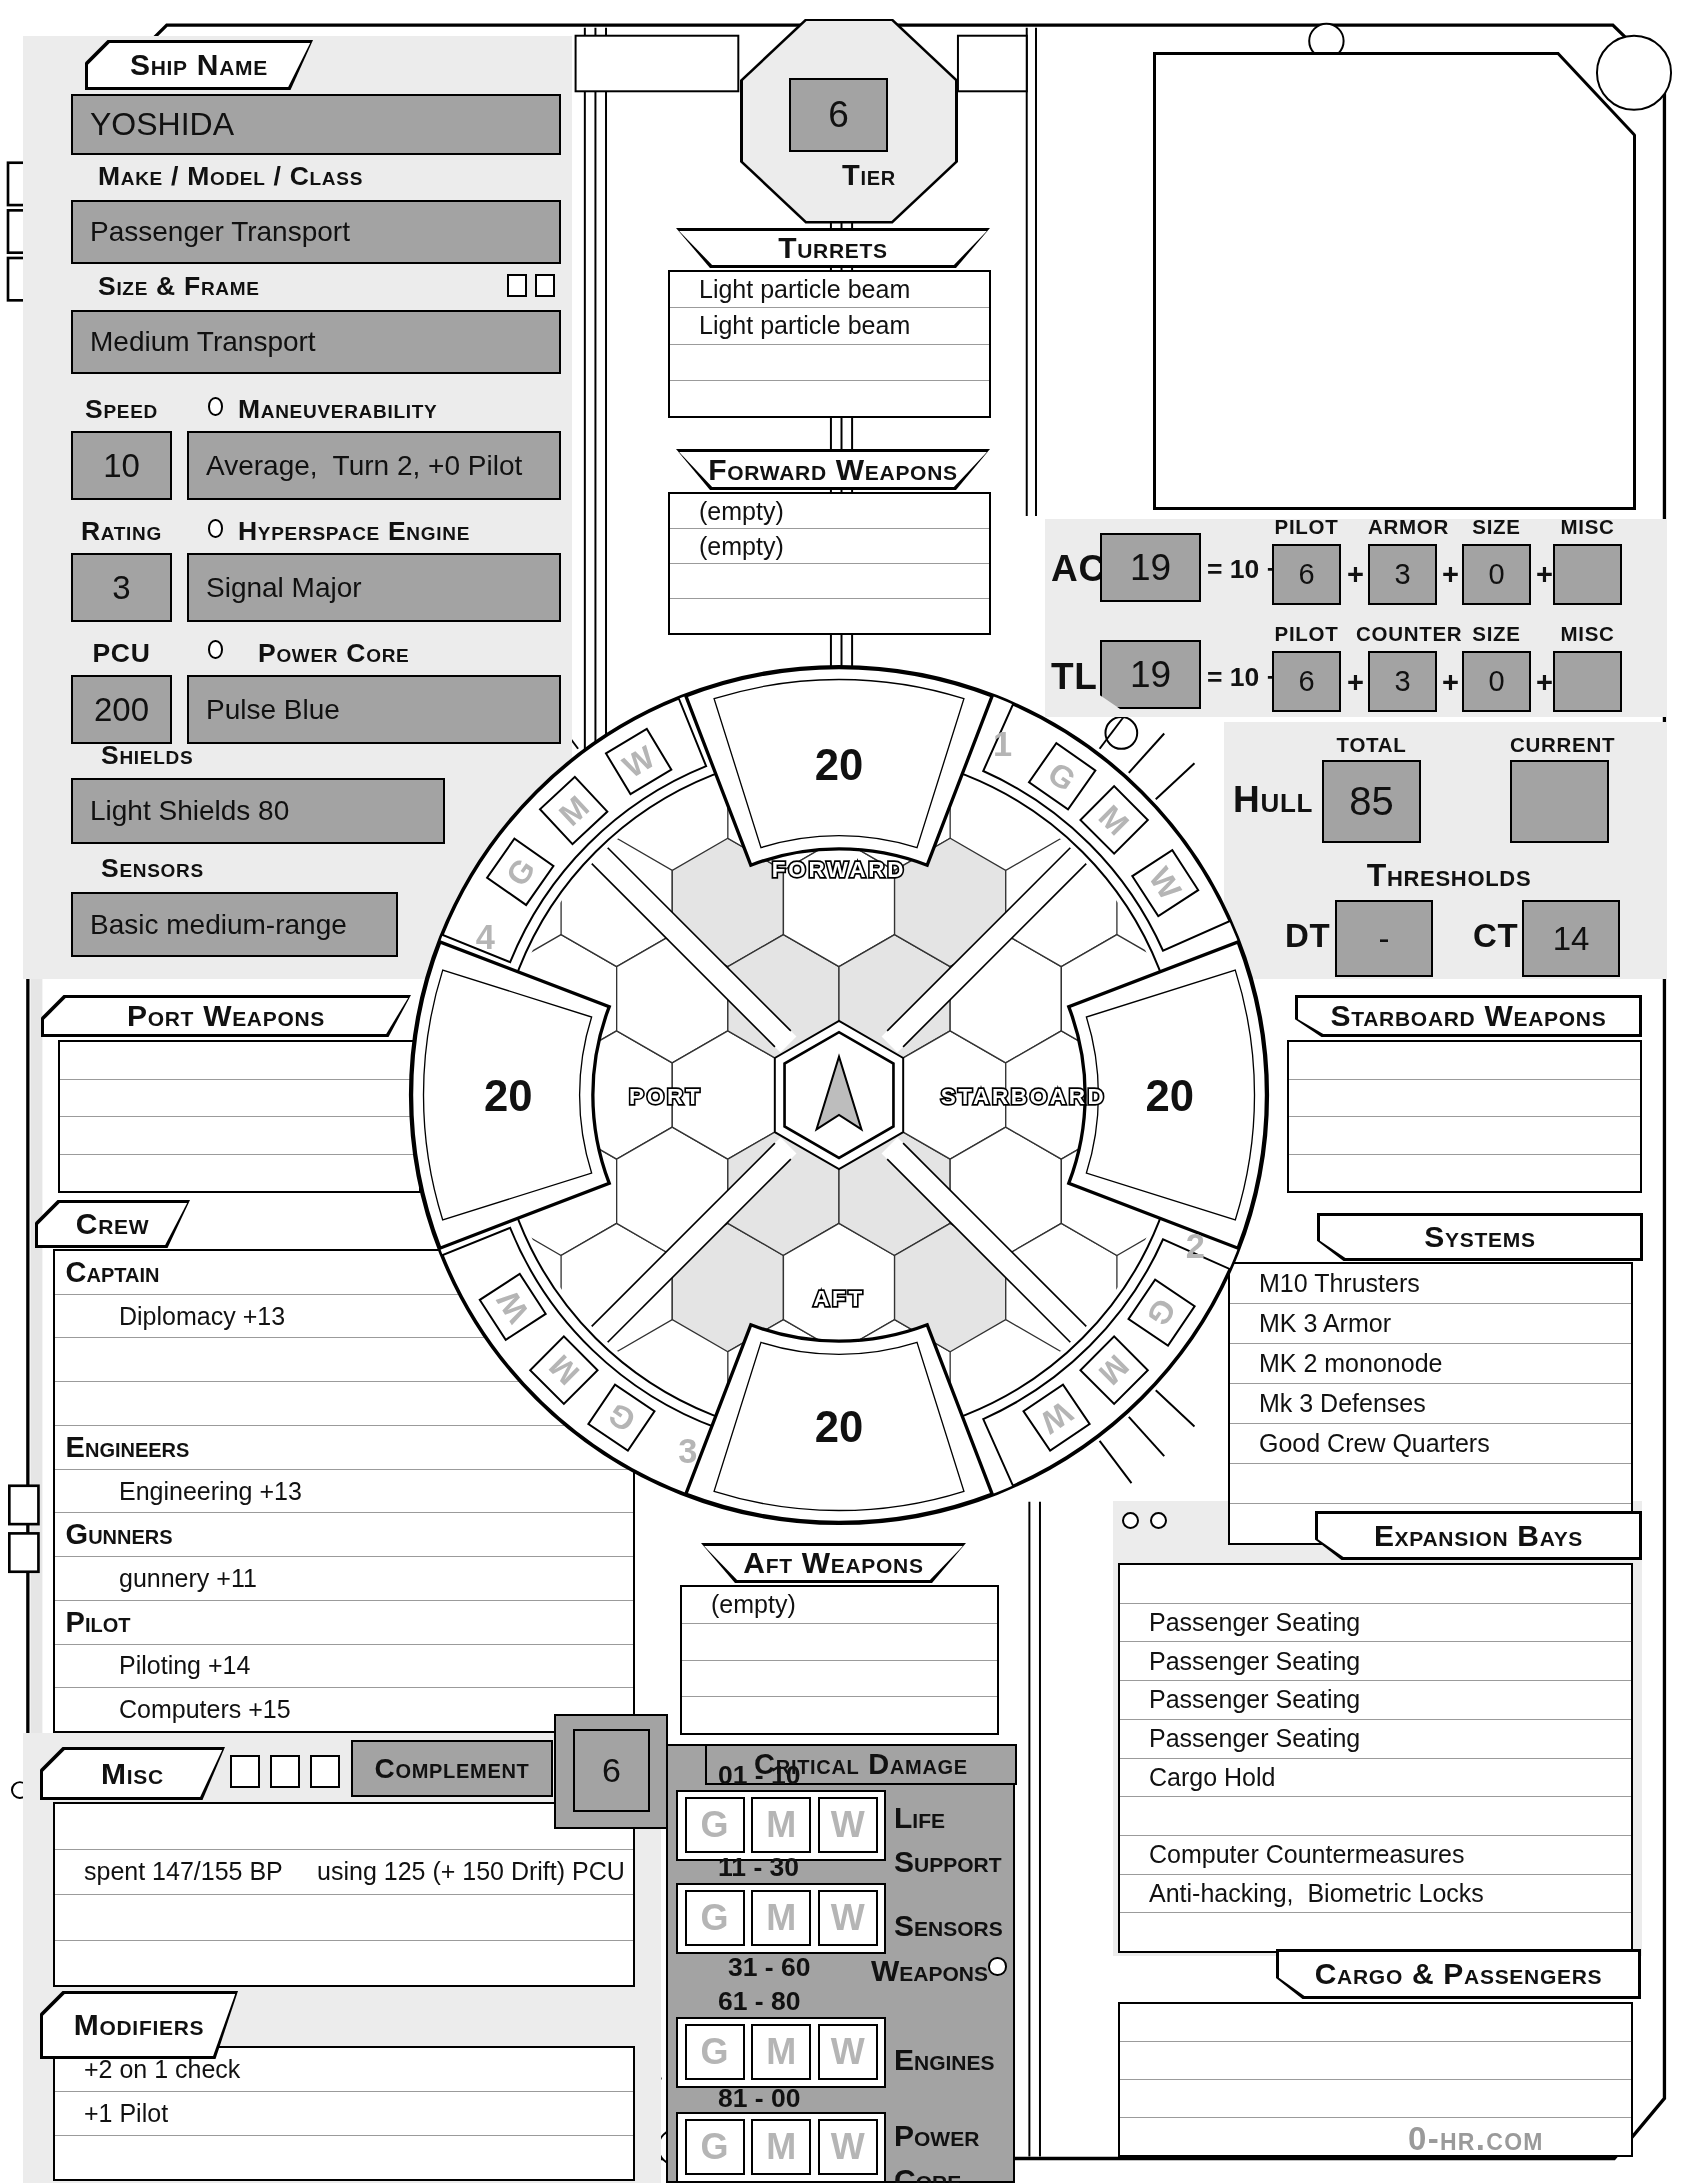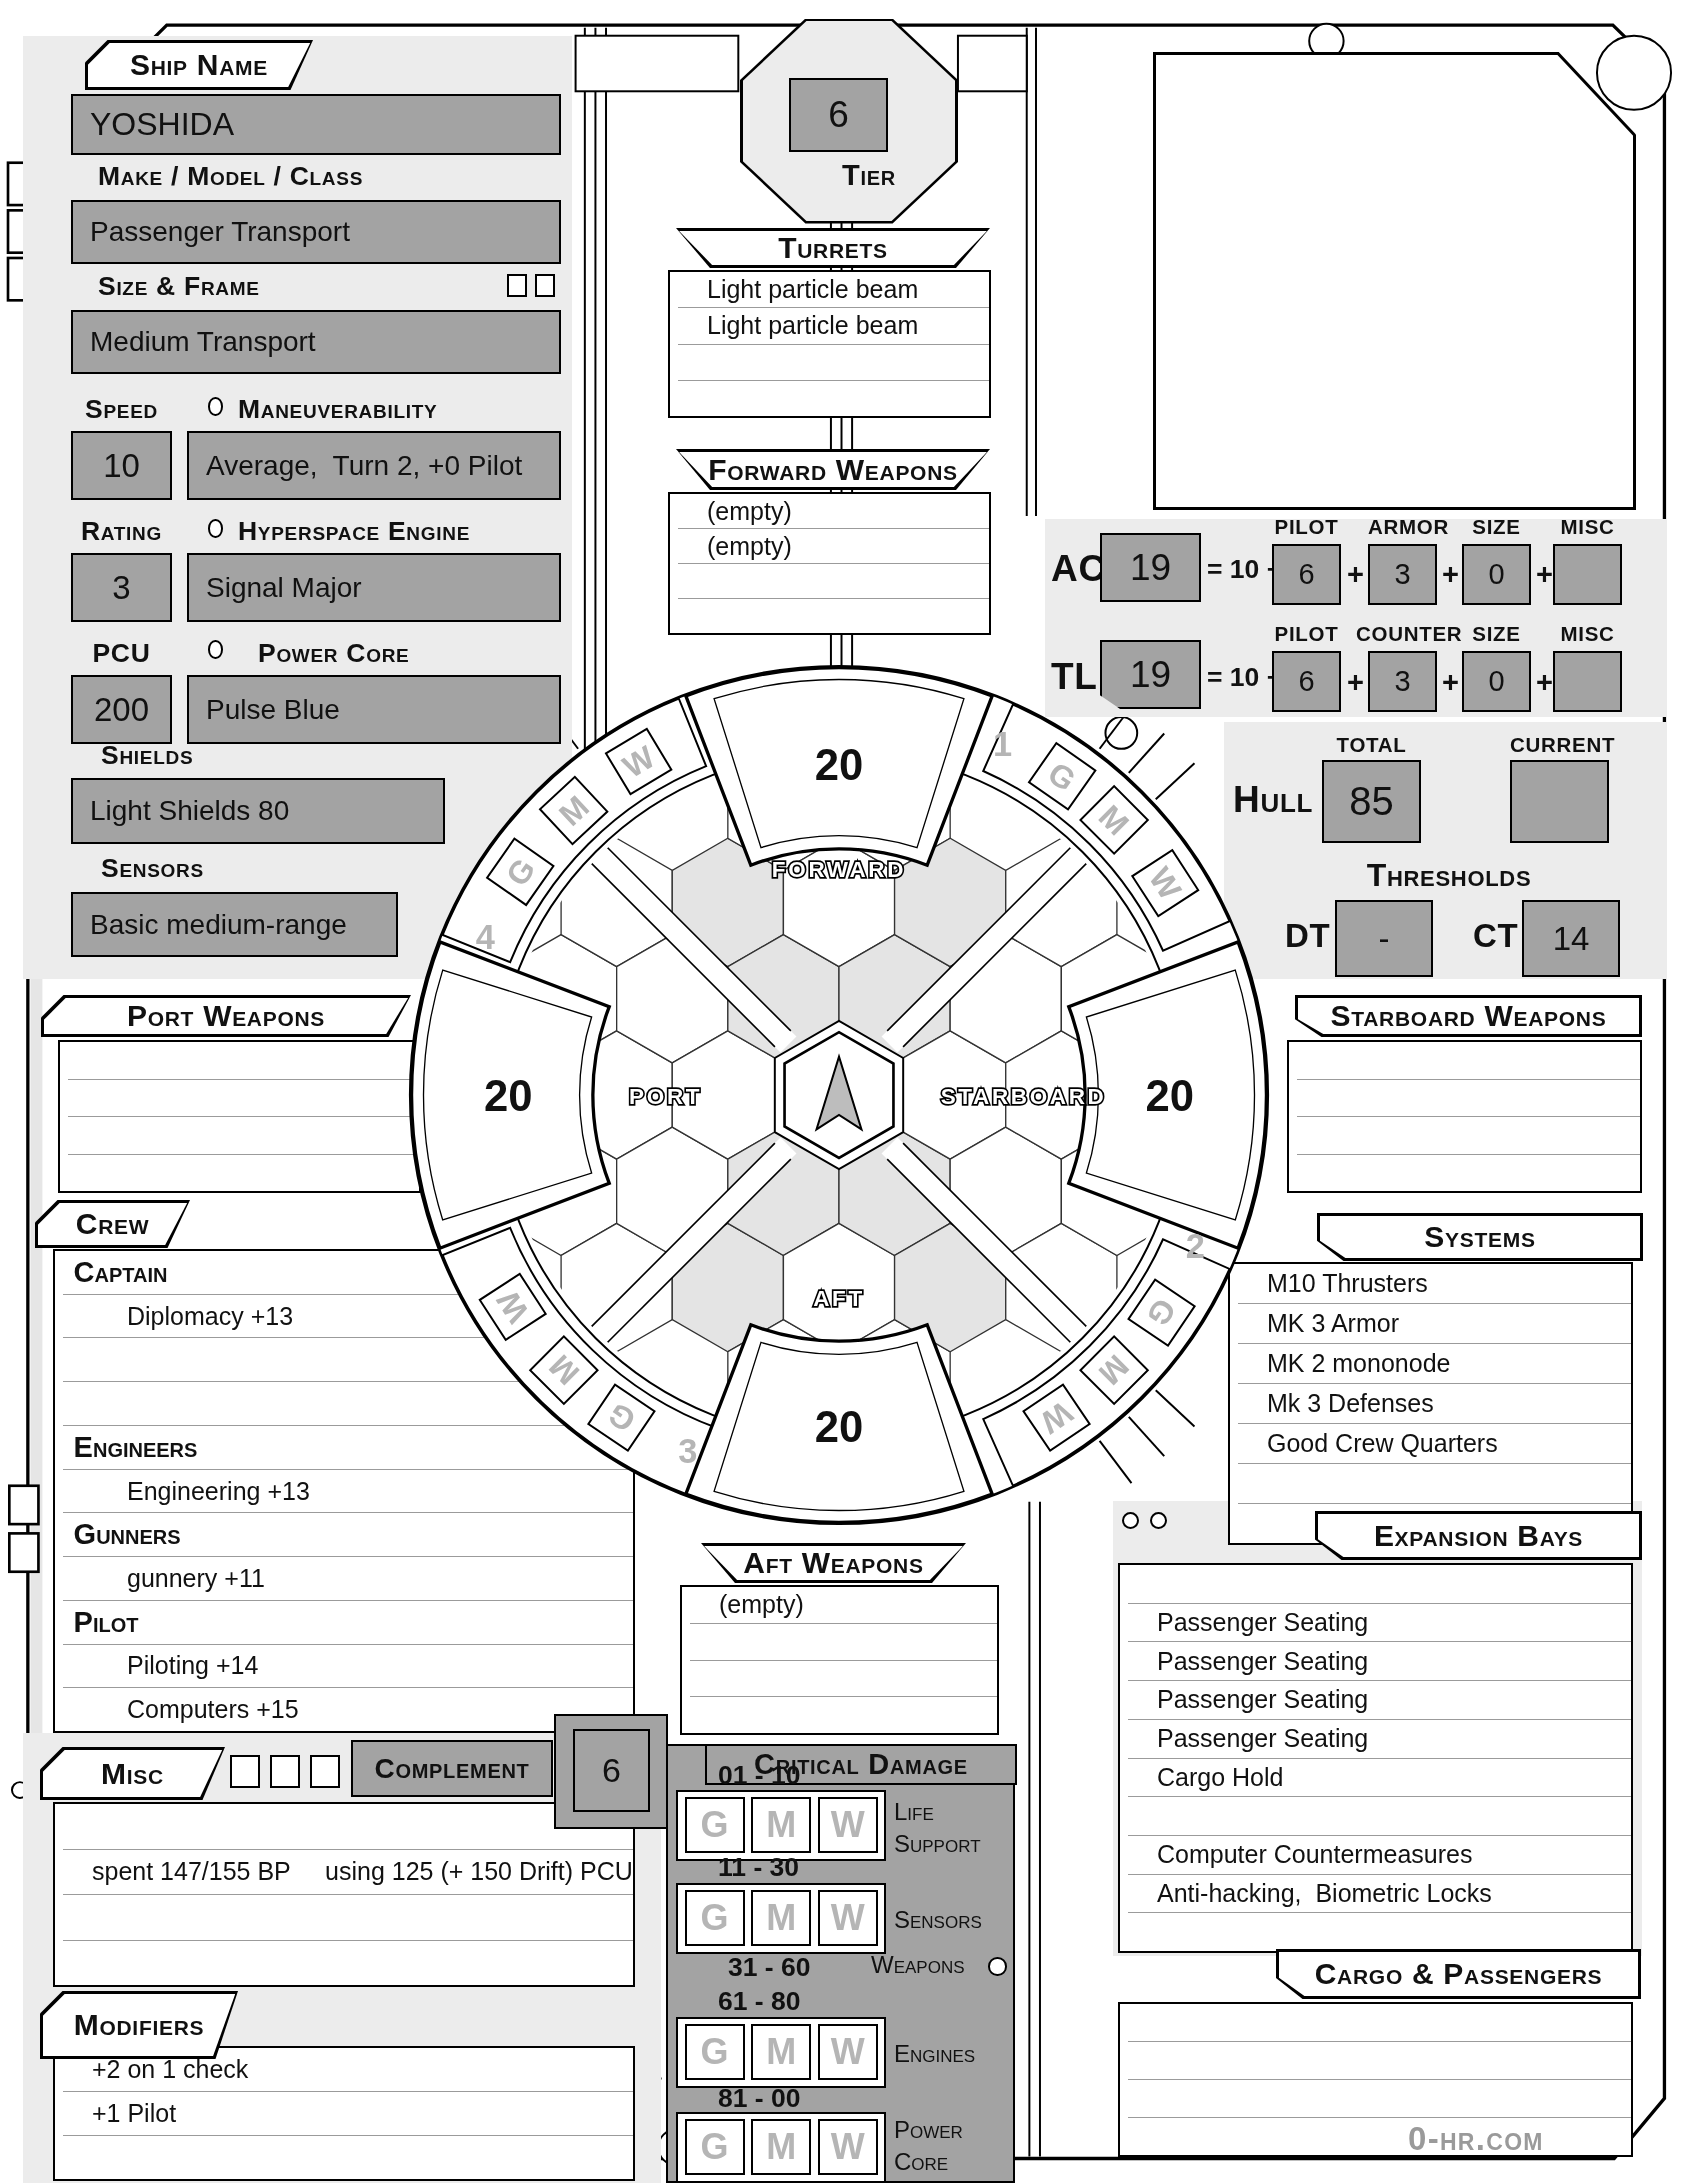"Light particle beam" .rows { padding-left: 8px -> none }
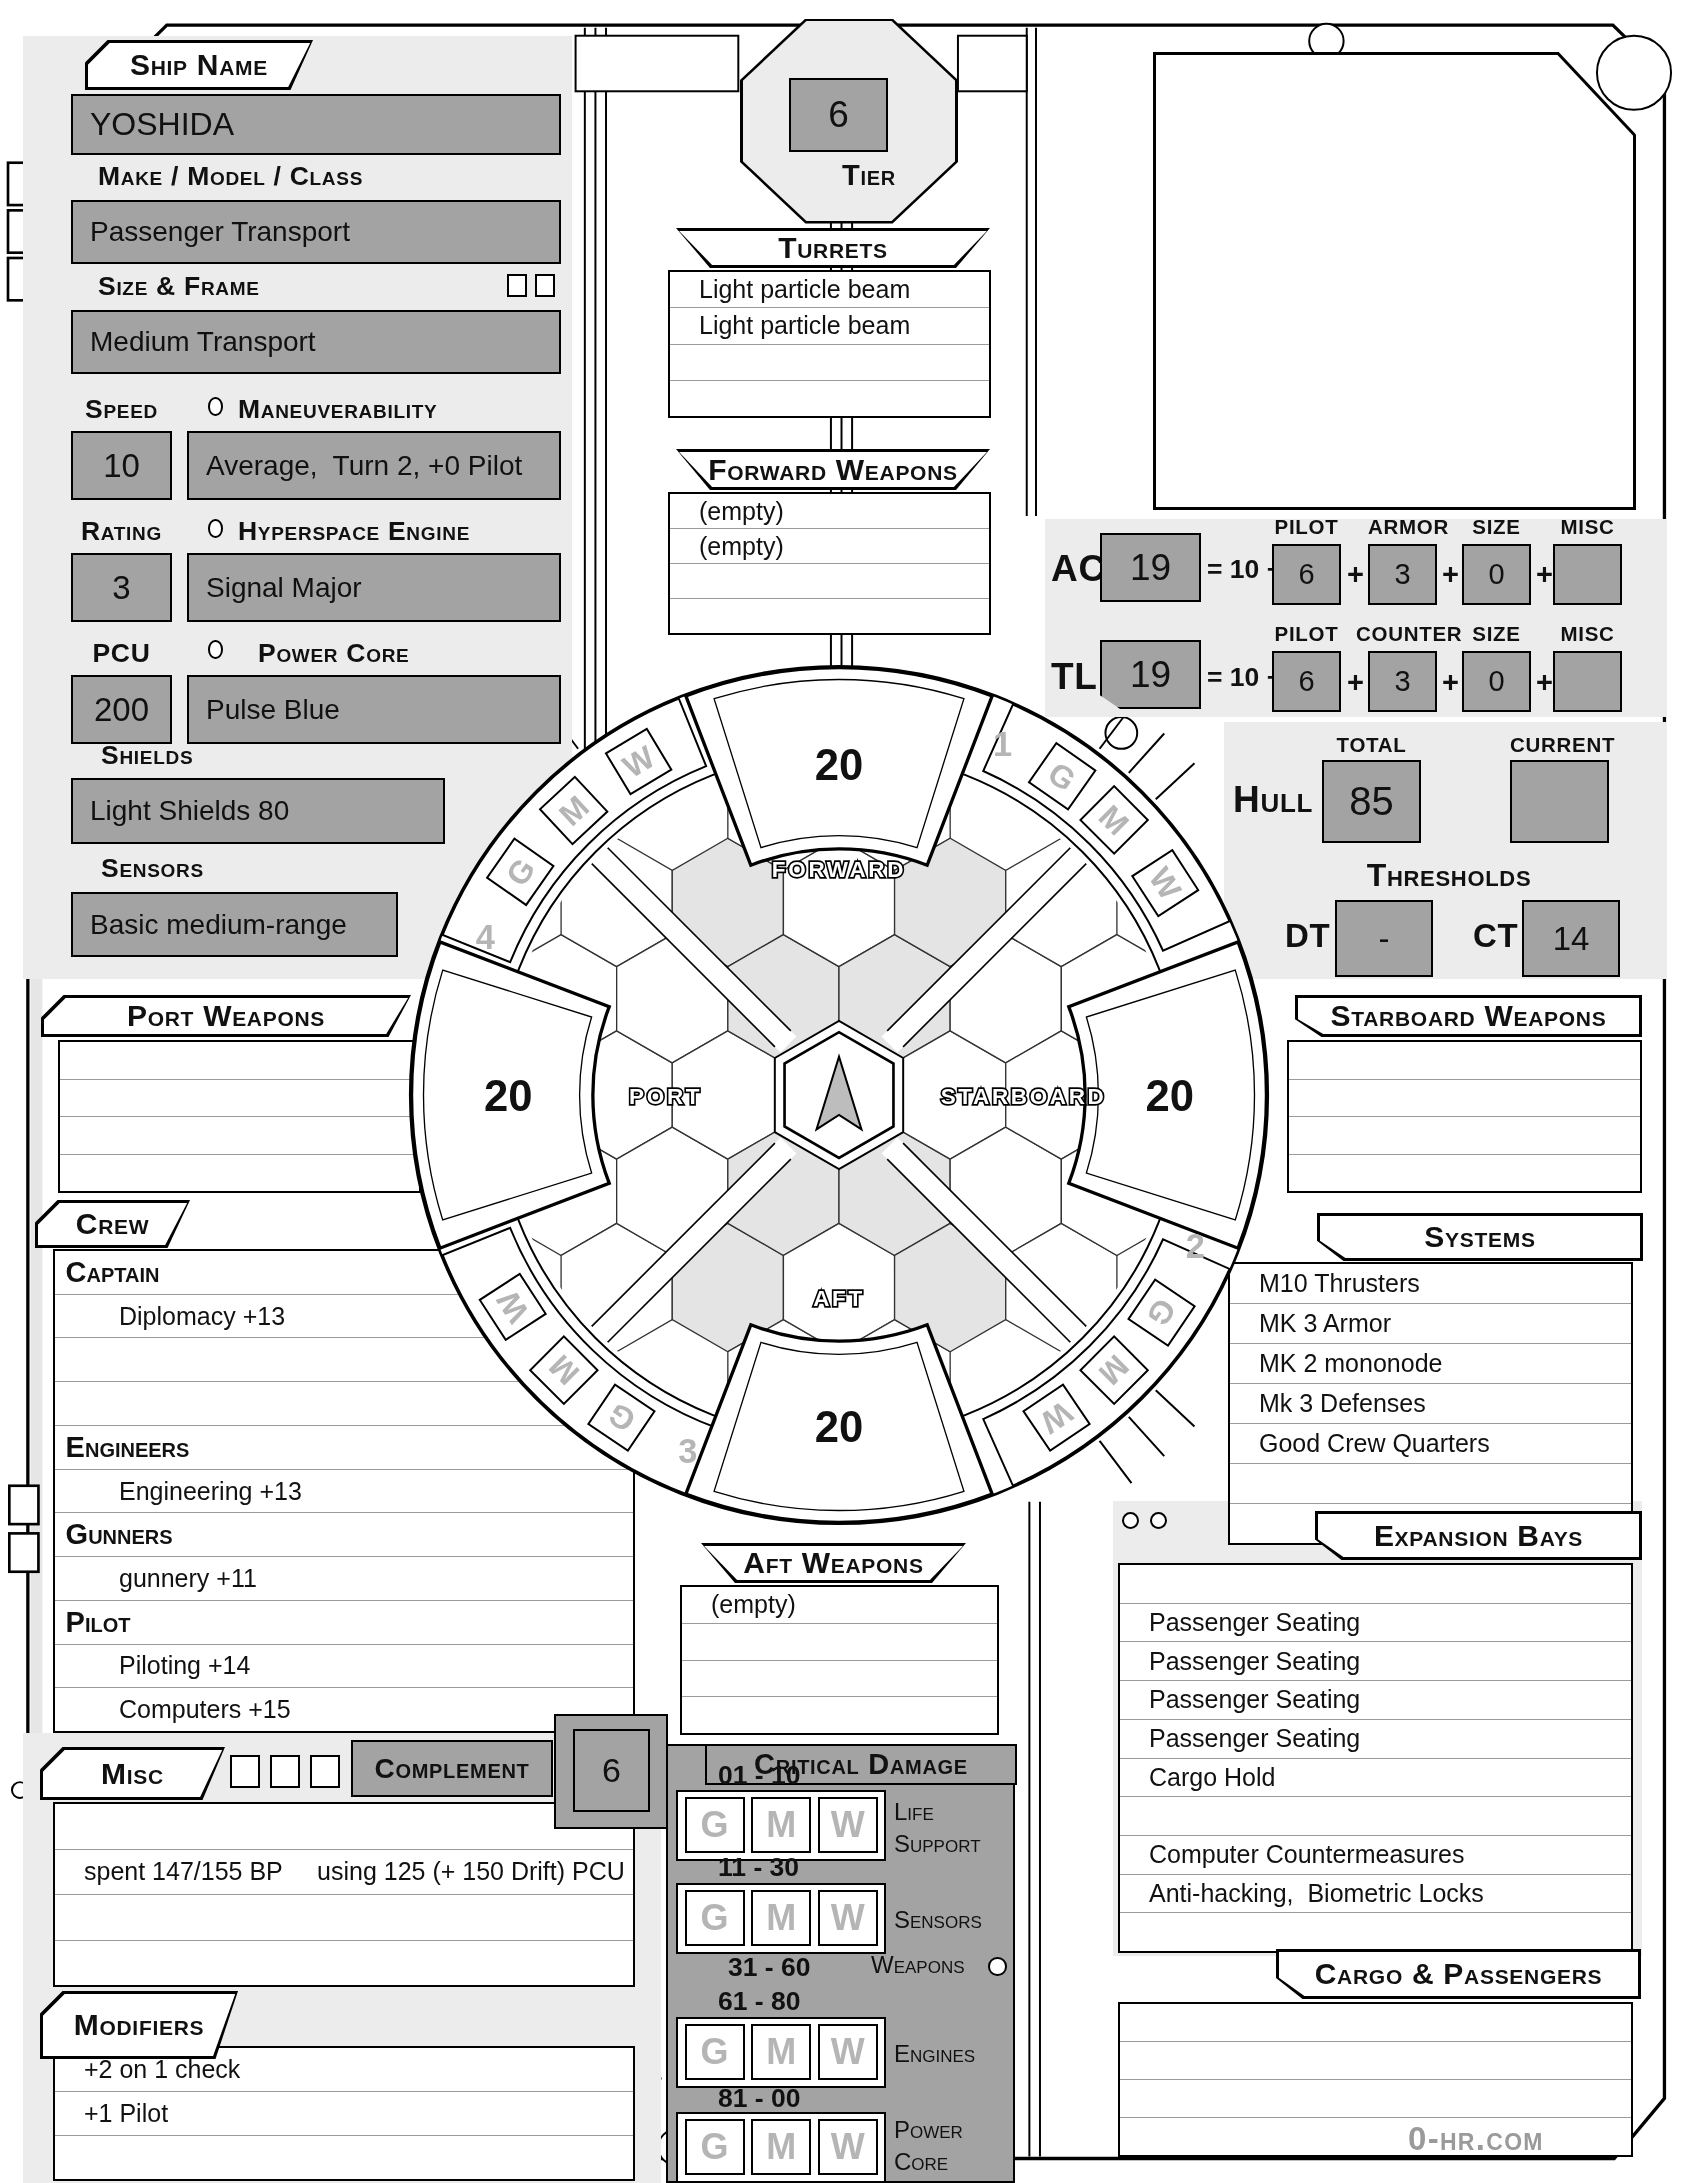"Life Support" .crit-sys { font-size: 24px -> 30px; font-weight: normal -> bold; line-height: 32px -> 44px }
